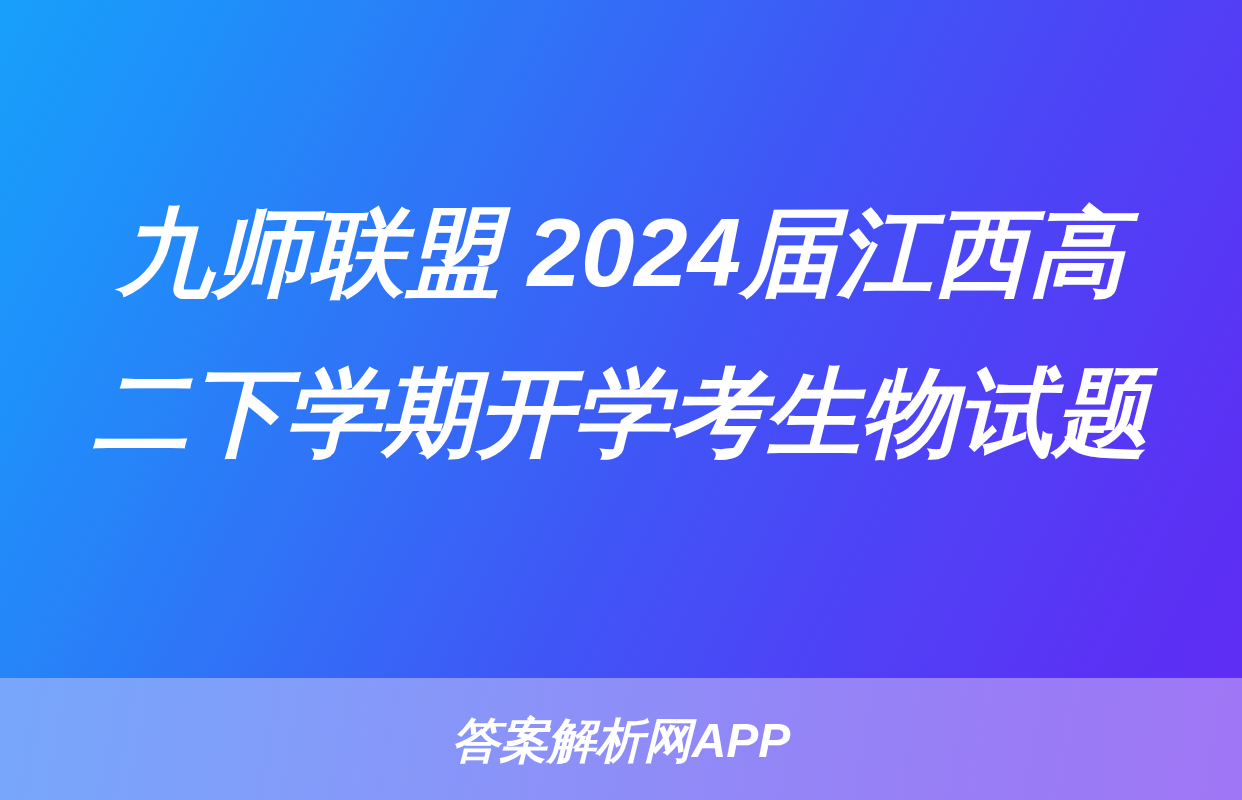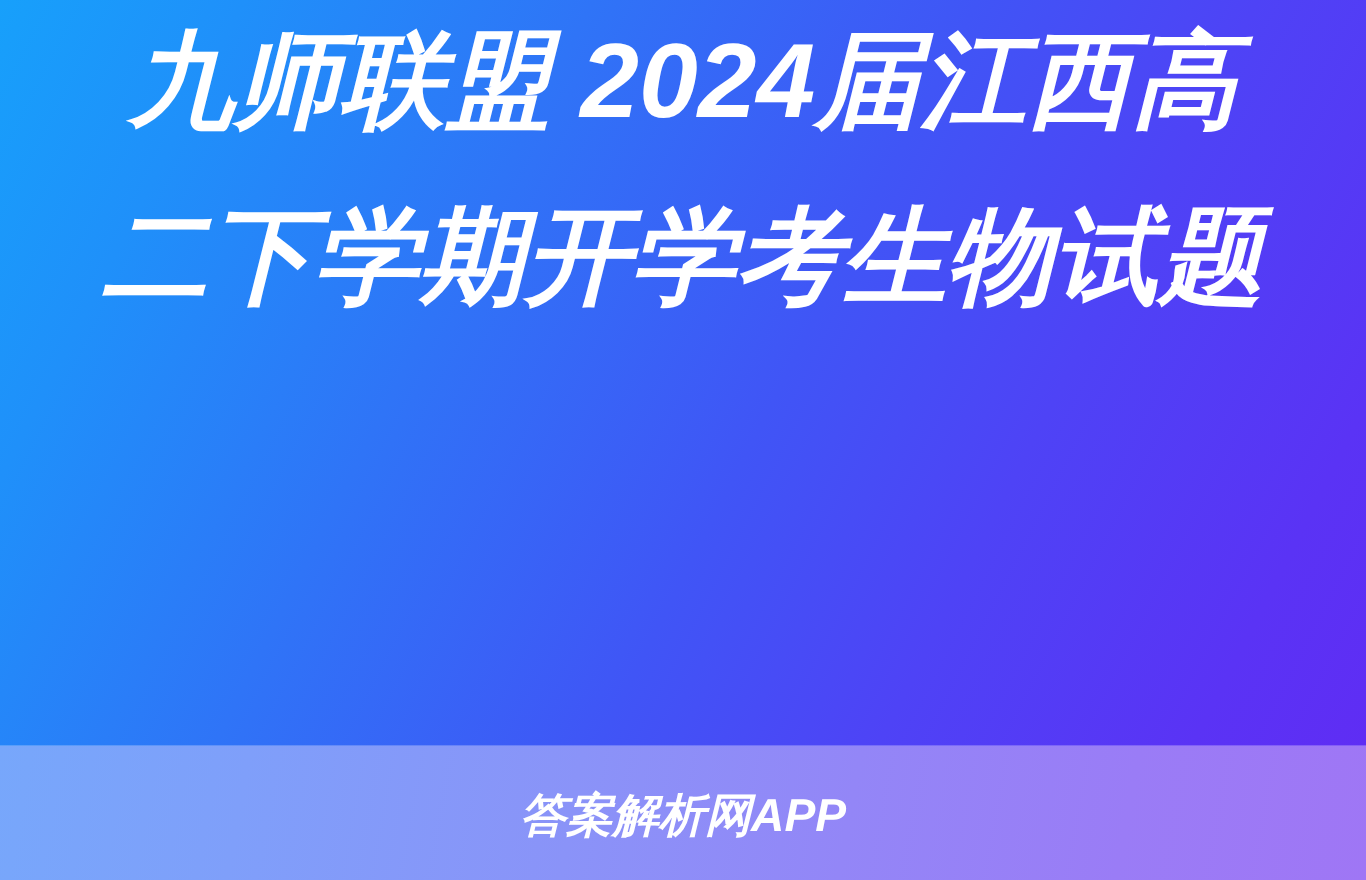"九师联盟 2024届江西高二下学期开学考生物试题" .hero { justify-content: none -> center }
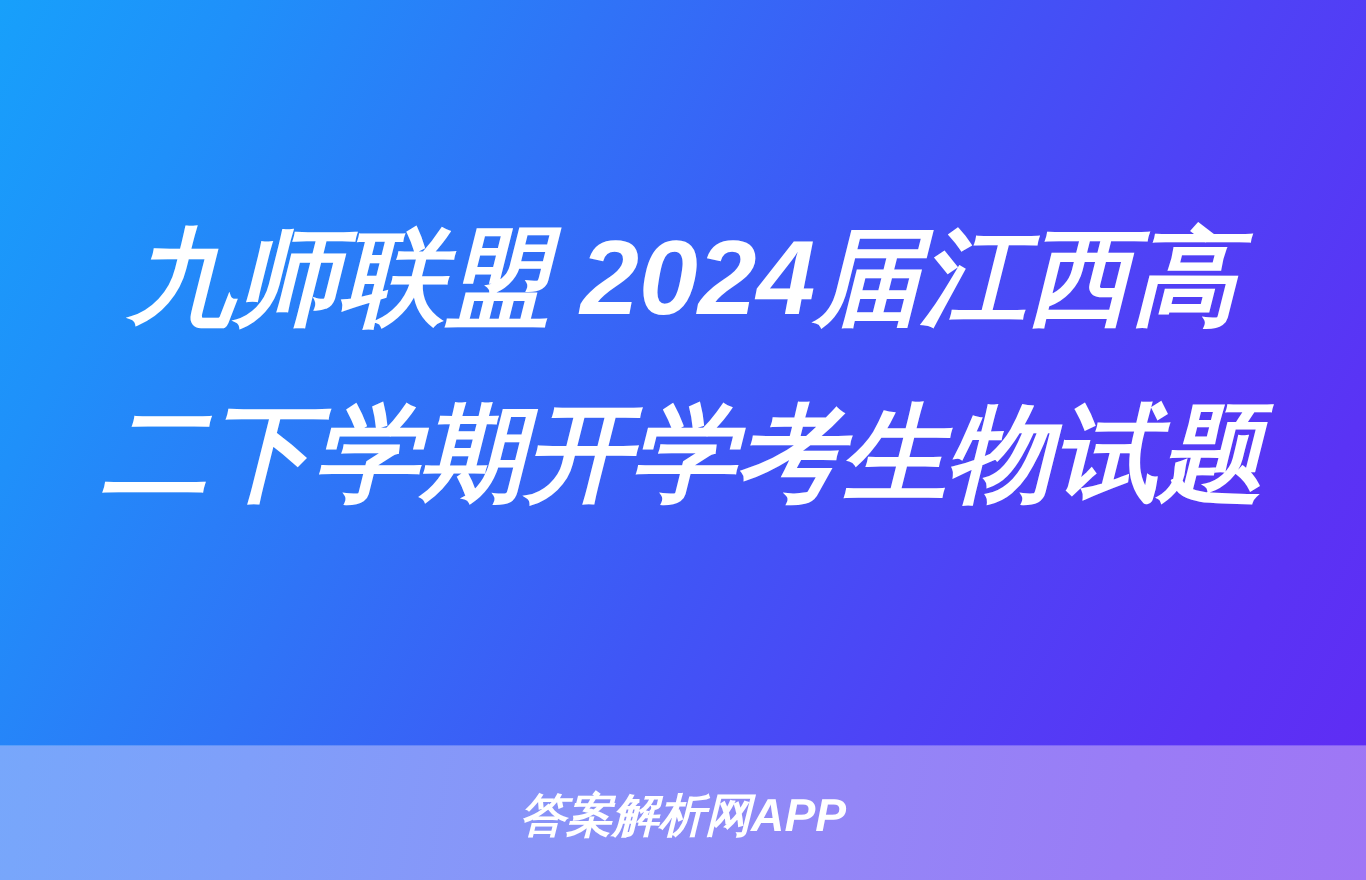"答案解析网APP" .footer-brand { font-size: 42px -> 48px }
